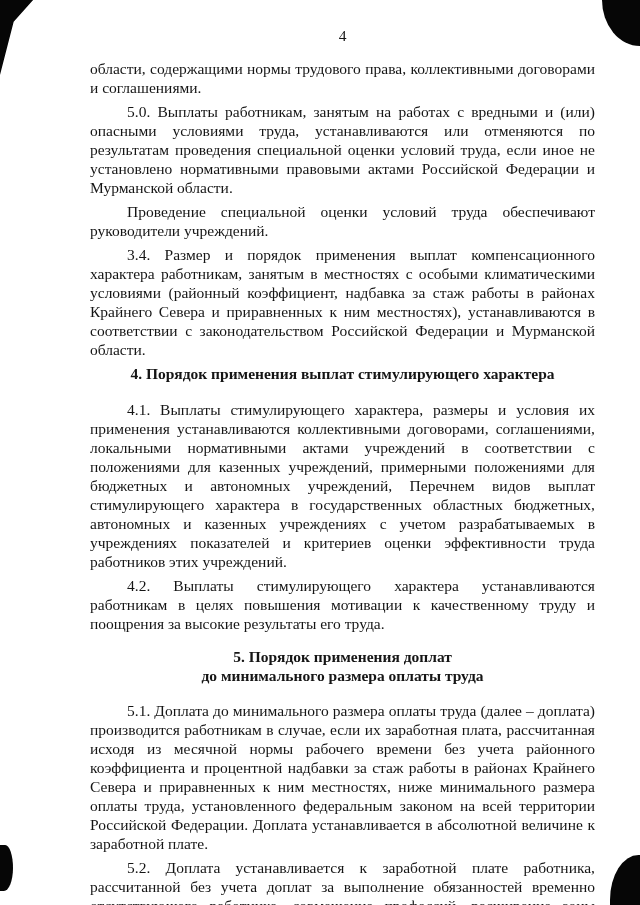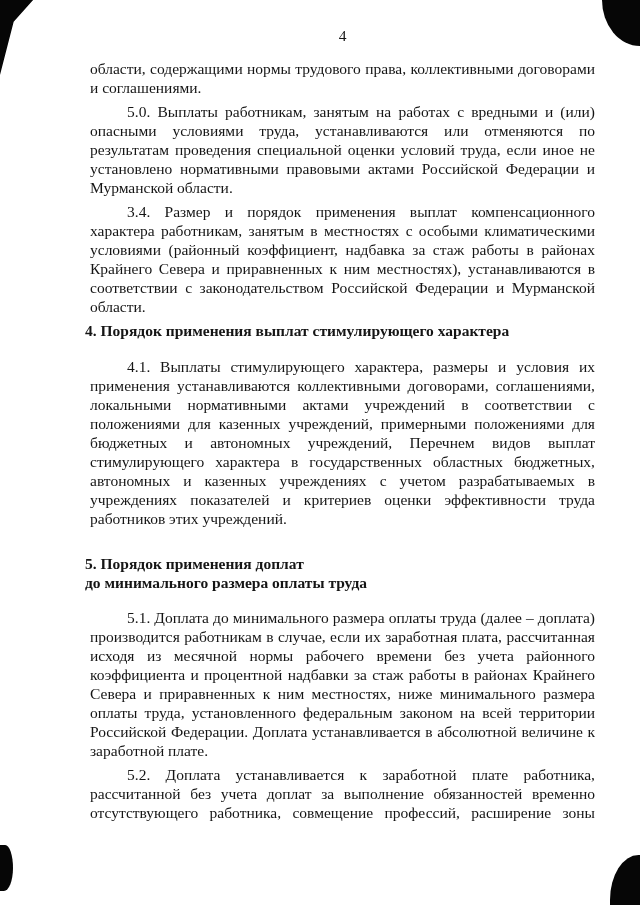"Проведение специальной оценки условий" p.ind { html: none -> <p>Проведение специальной оценки условий труда обеспечивают руководители учреждений.</p> }
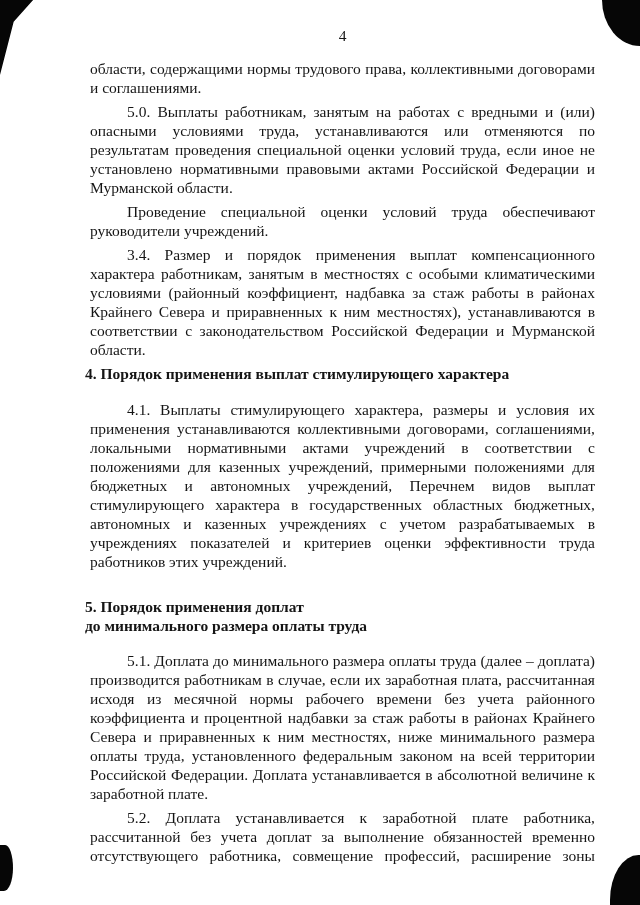"4. Порядок применения выплат" .hd { text-align: none -> center }
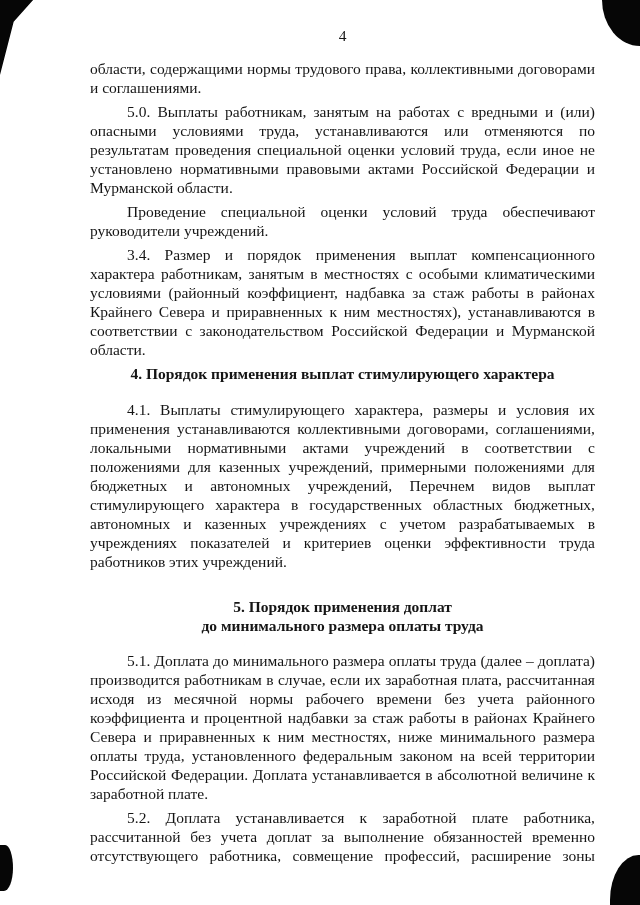"4.2. Выплаты стимулирующего характера" p.ind { html: none -> <p>4.2. Выплаты стимулирующего характера устанавливаются работникам в целях повышения мотивации к качественному труду и поощрения за высокие результаты его труда.</p> }
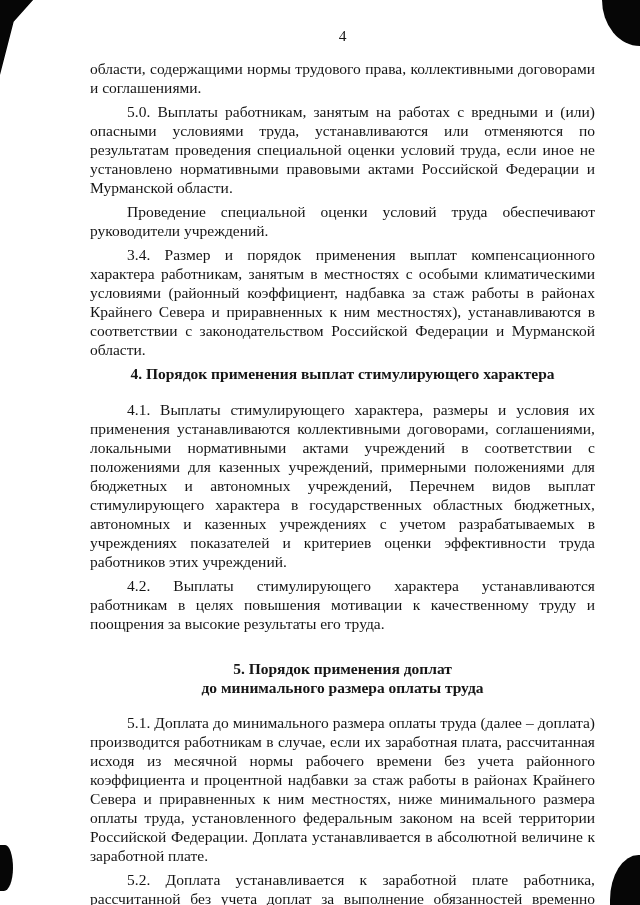"5. Порядок применения доплат" .hd5 { margin: 26px 0 16px 0 -> 14px 0 16px 0 }
